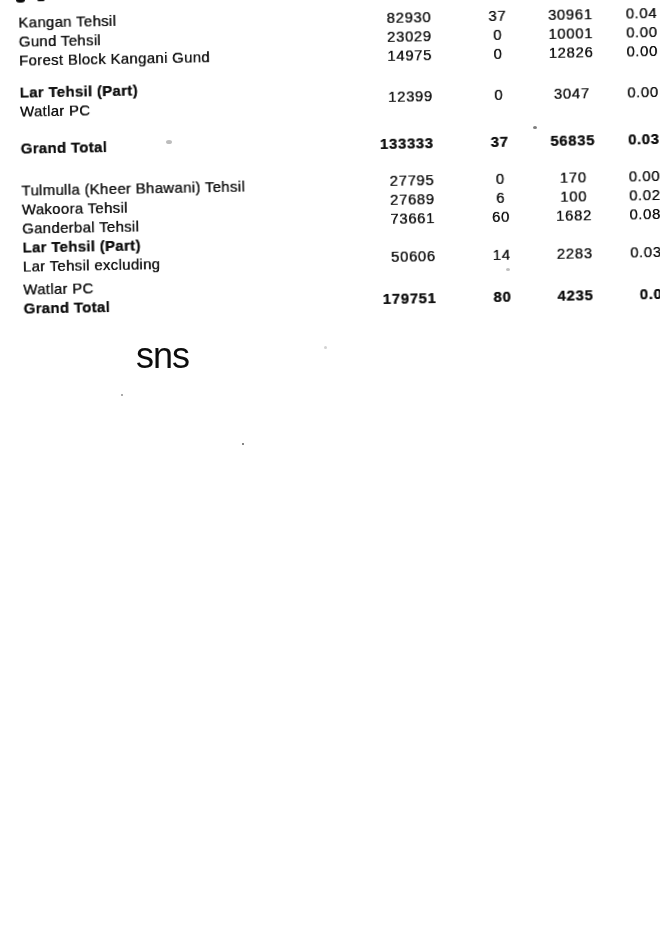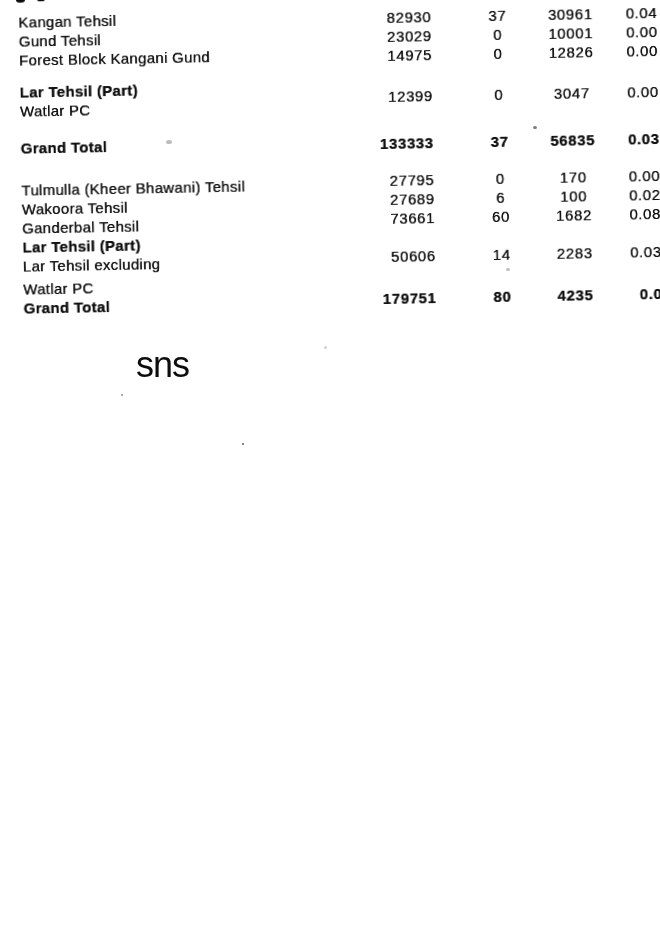"sns" .annotation { top: 345px -> 336px }
